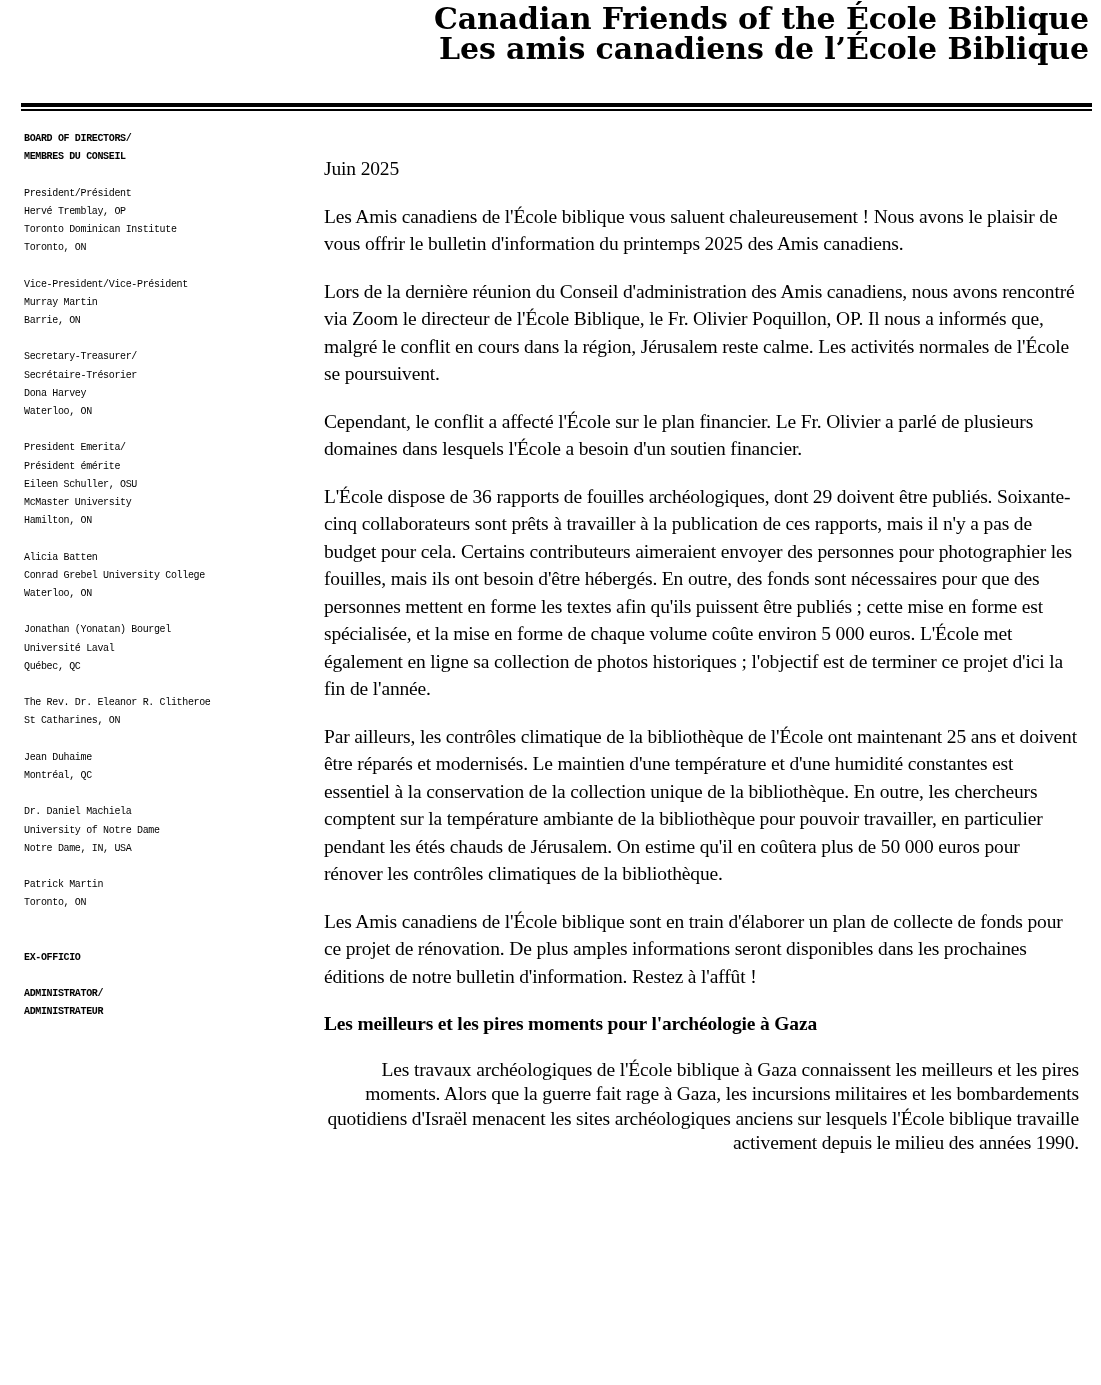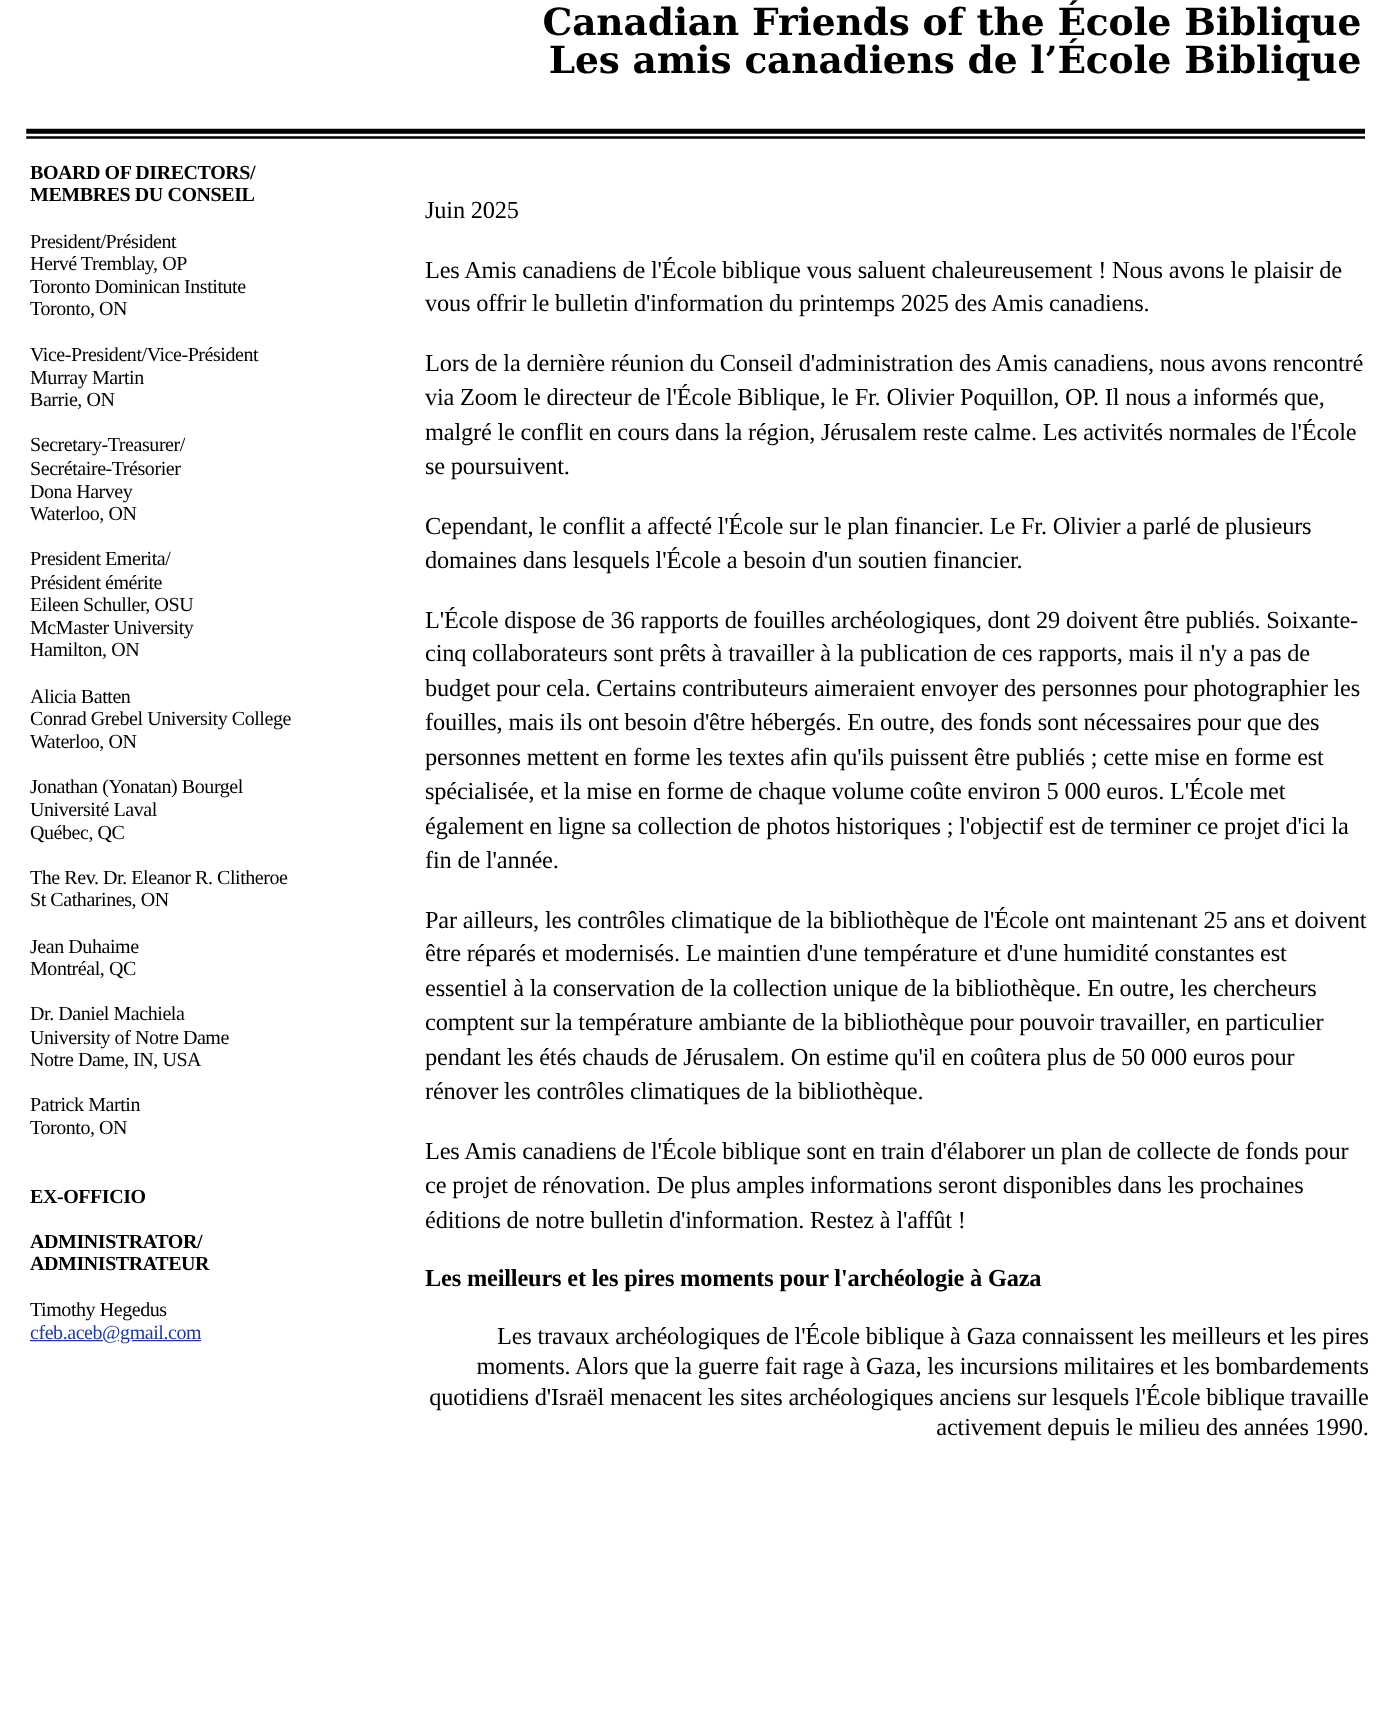"BOARD OF DIRECTORS/" .sidebar { font-family: Liberation Serif, serif -> Liberation Mono, monospace; font-size: 16px -> 10px }
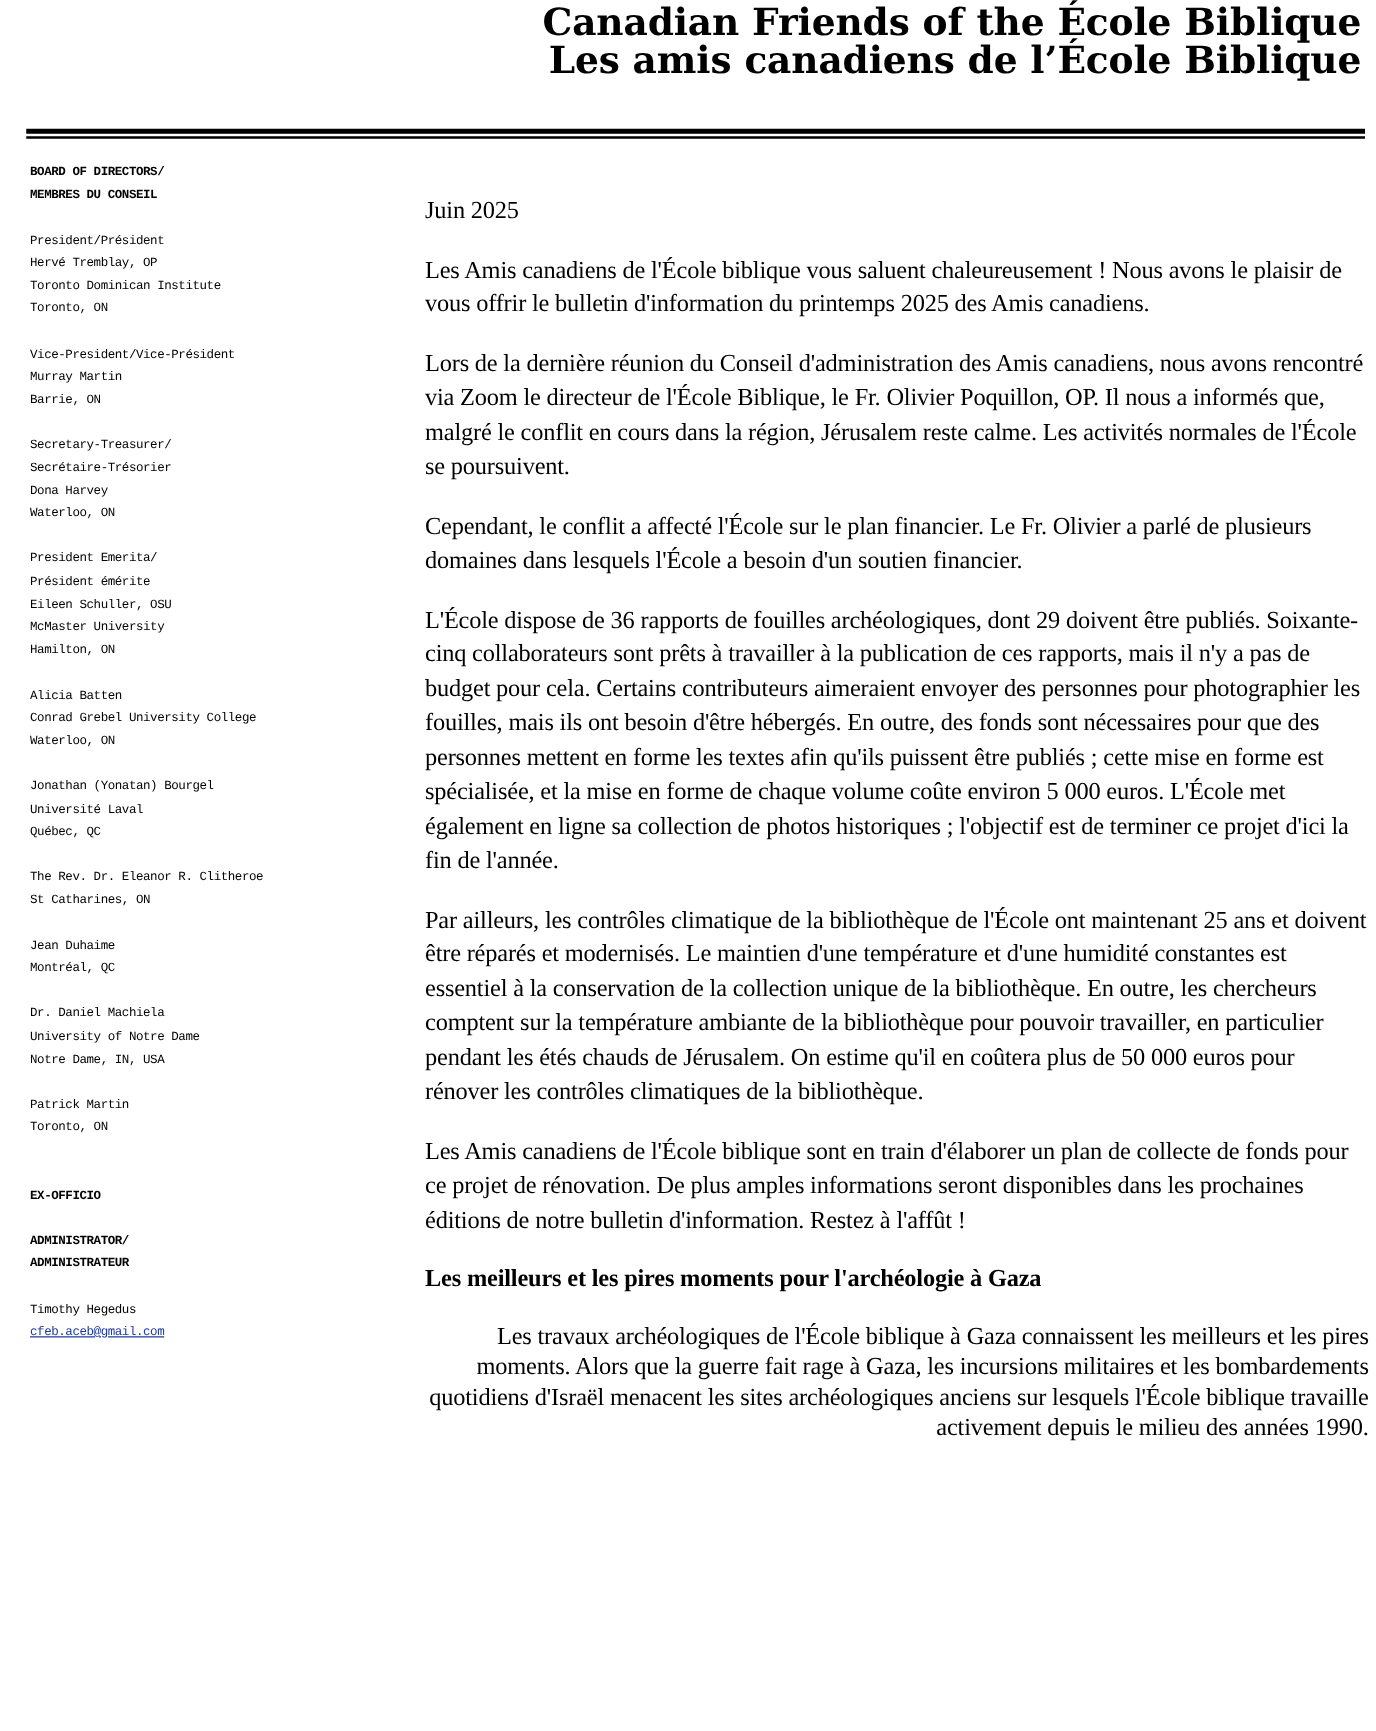"Juin 2025" .main { left: 340px -> 324px }
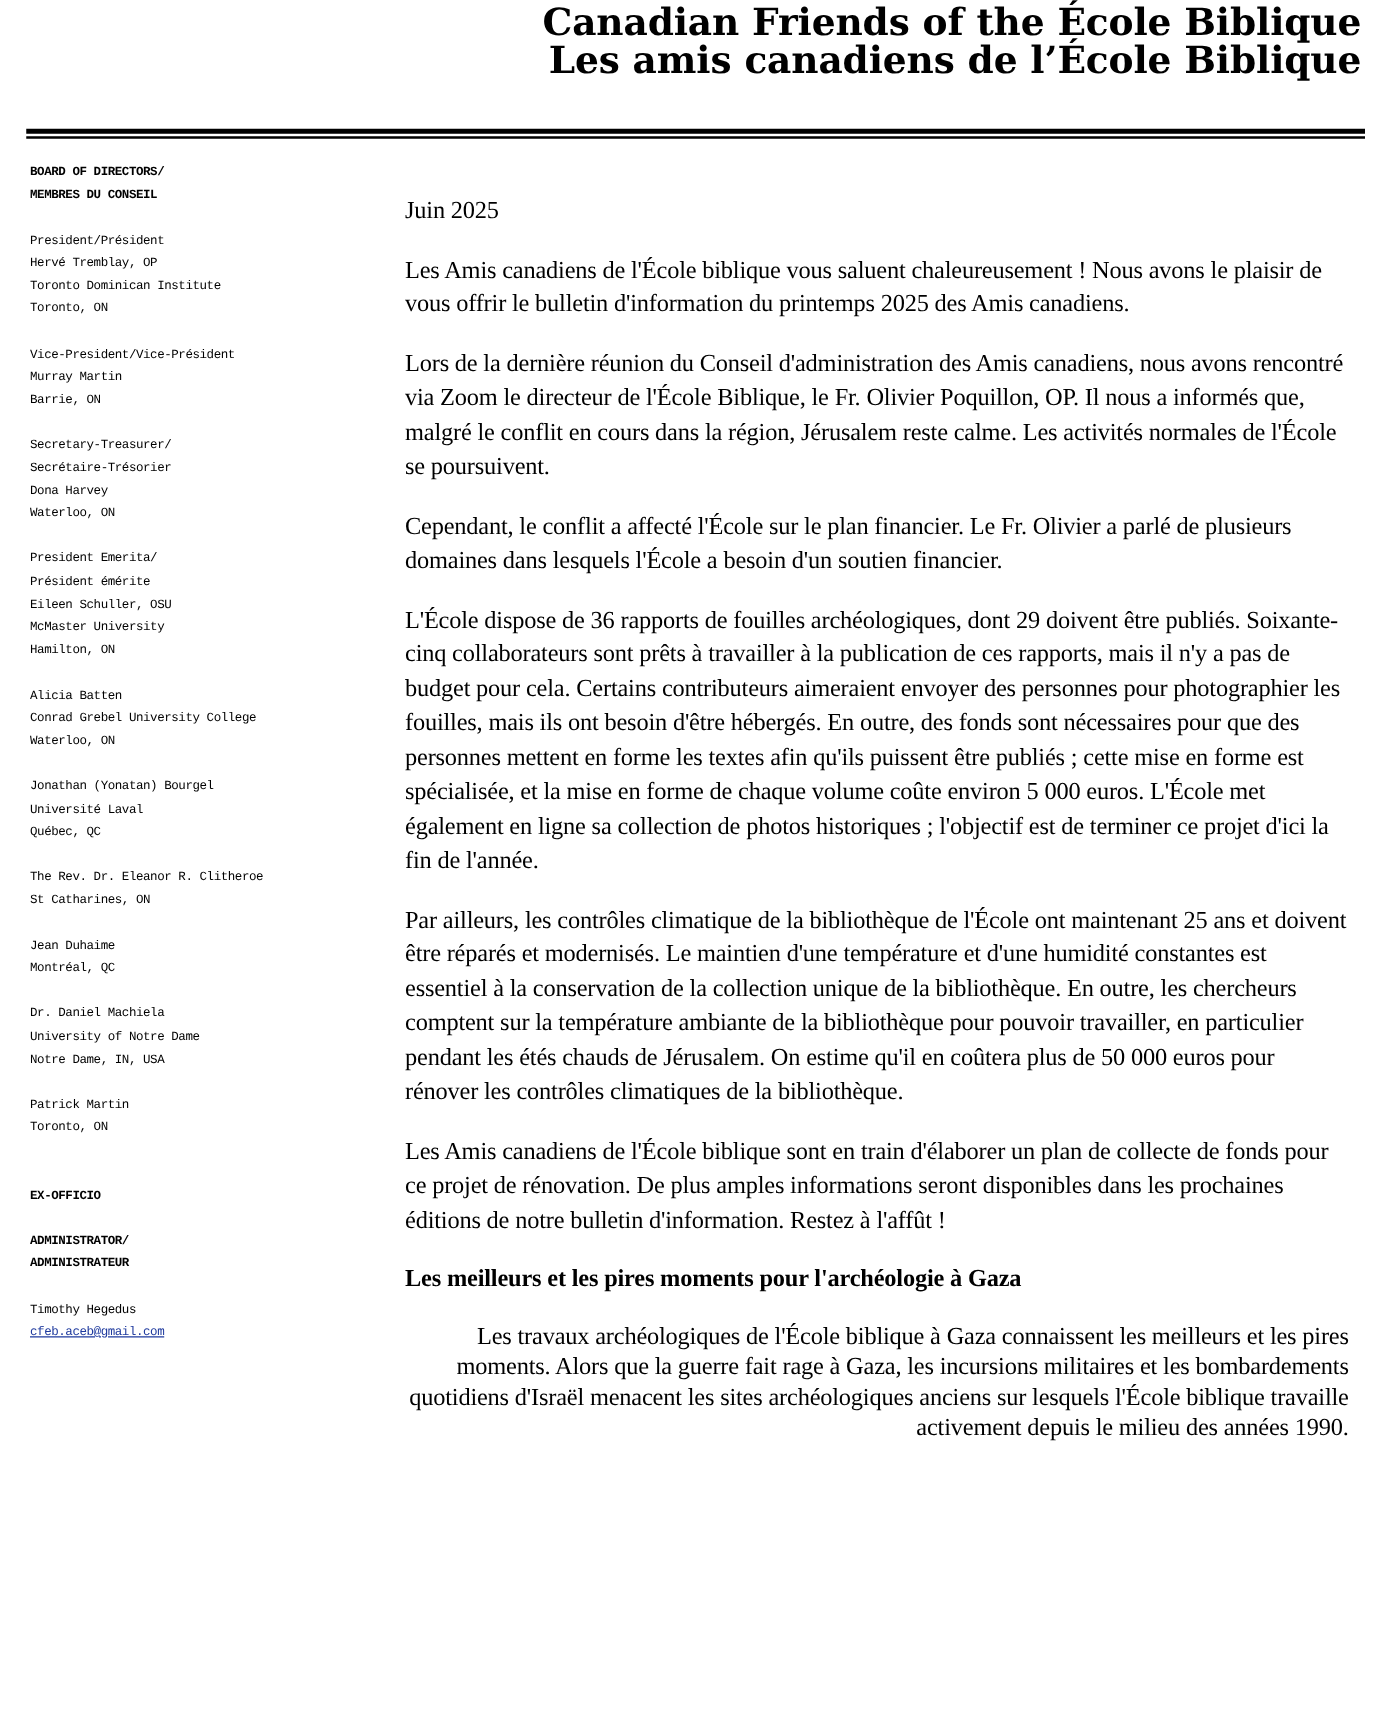"Timothy Hegedus" div.block { html: <div> <div>Timothy Hegedus</div> <a>cfeb.aceb@gmail.com</a> </div> -> none }
